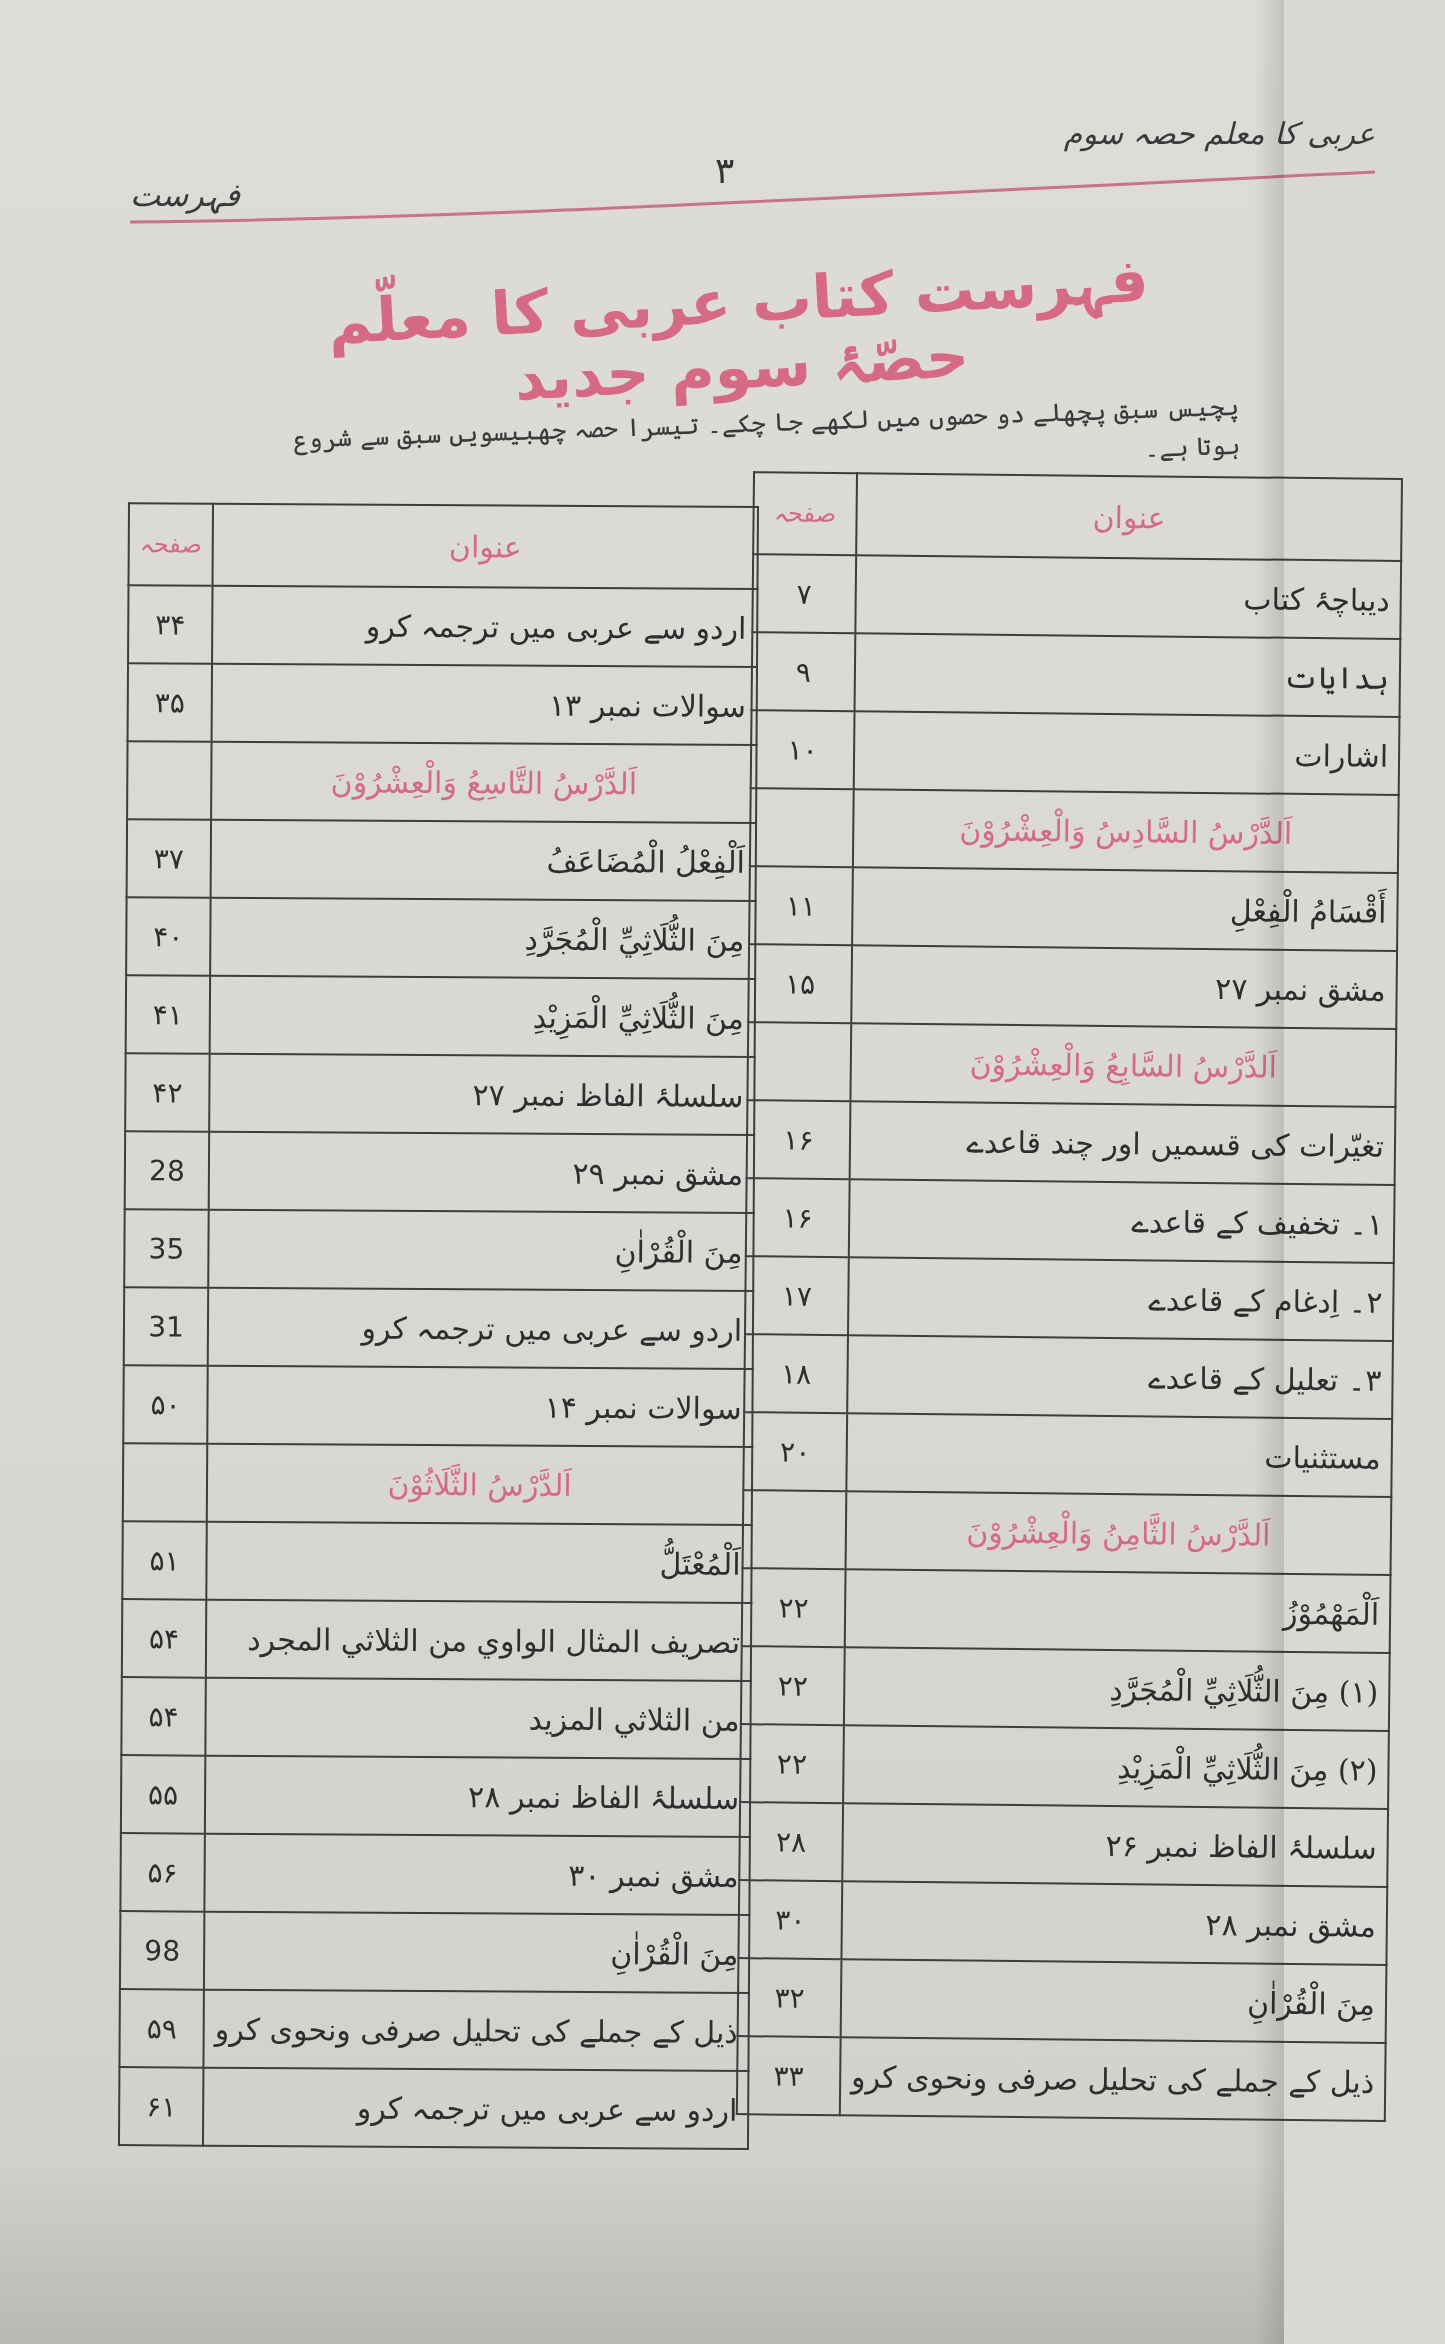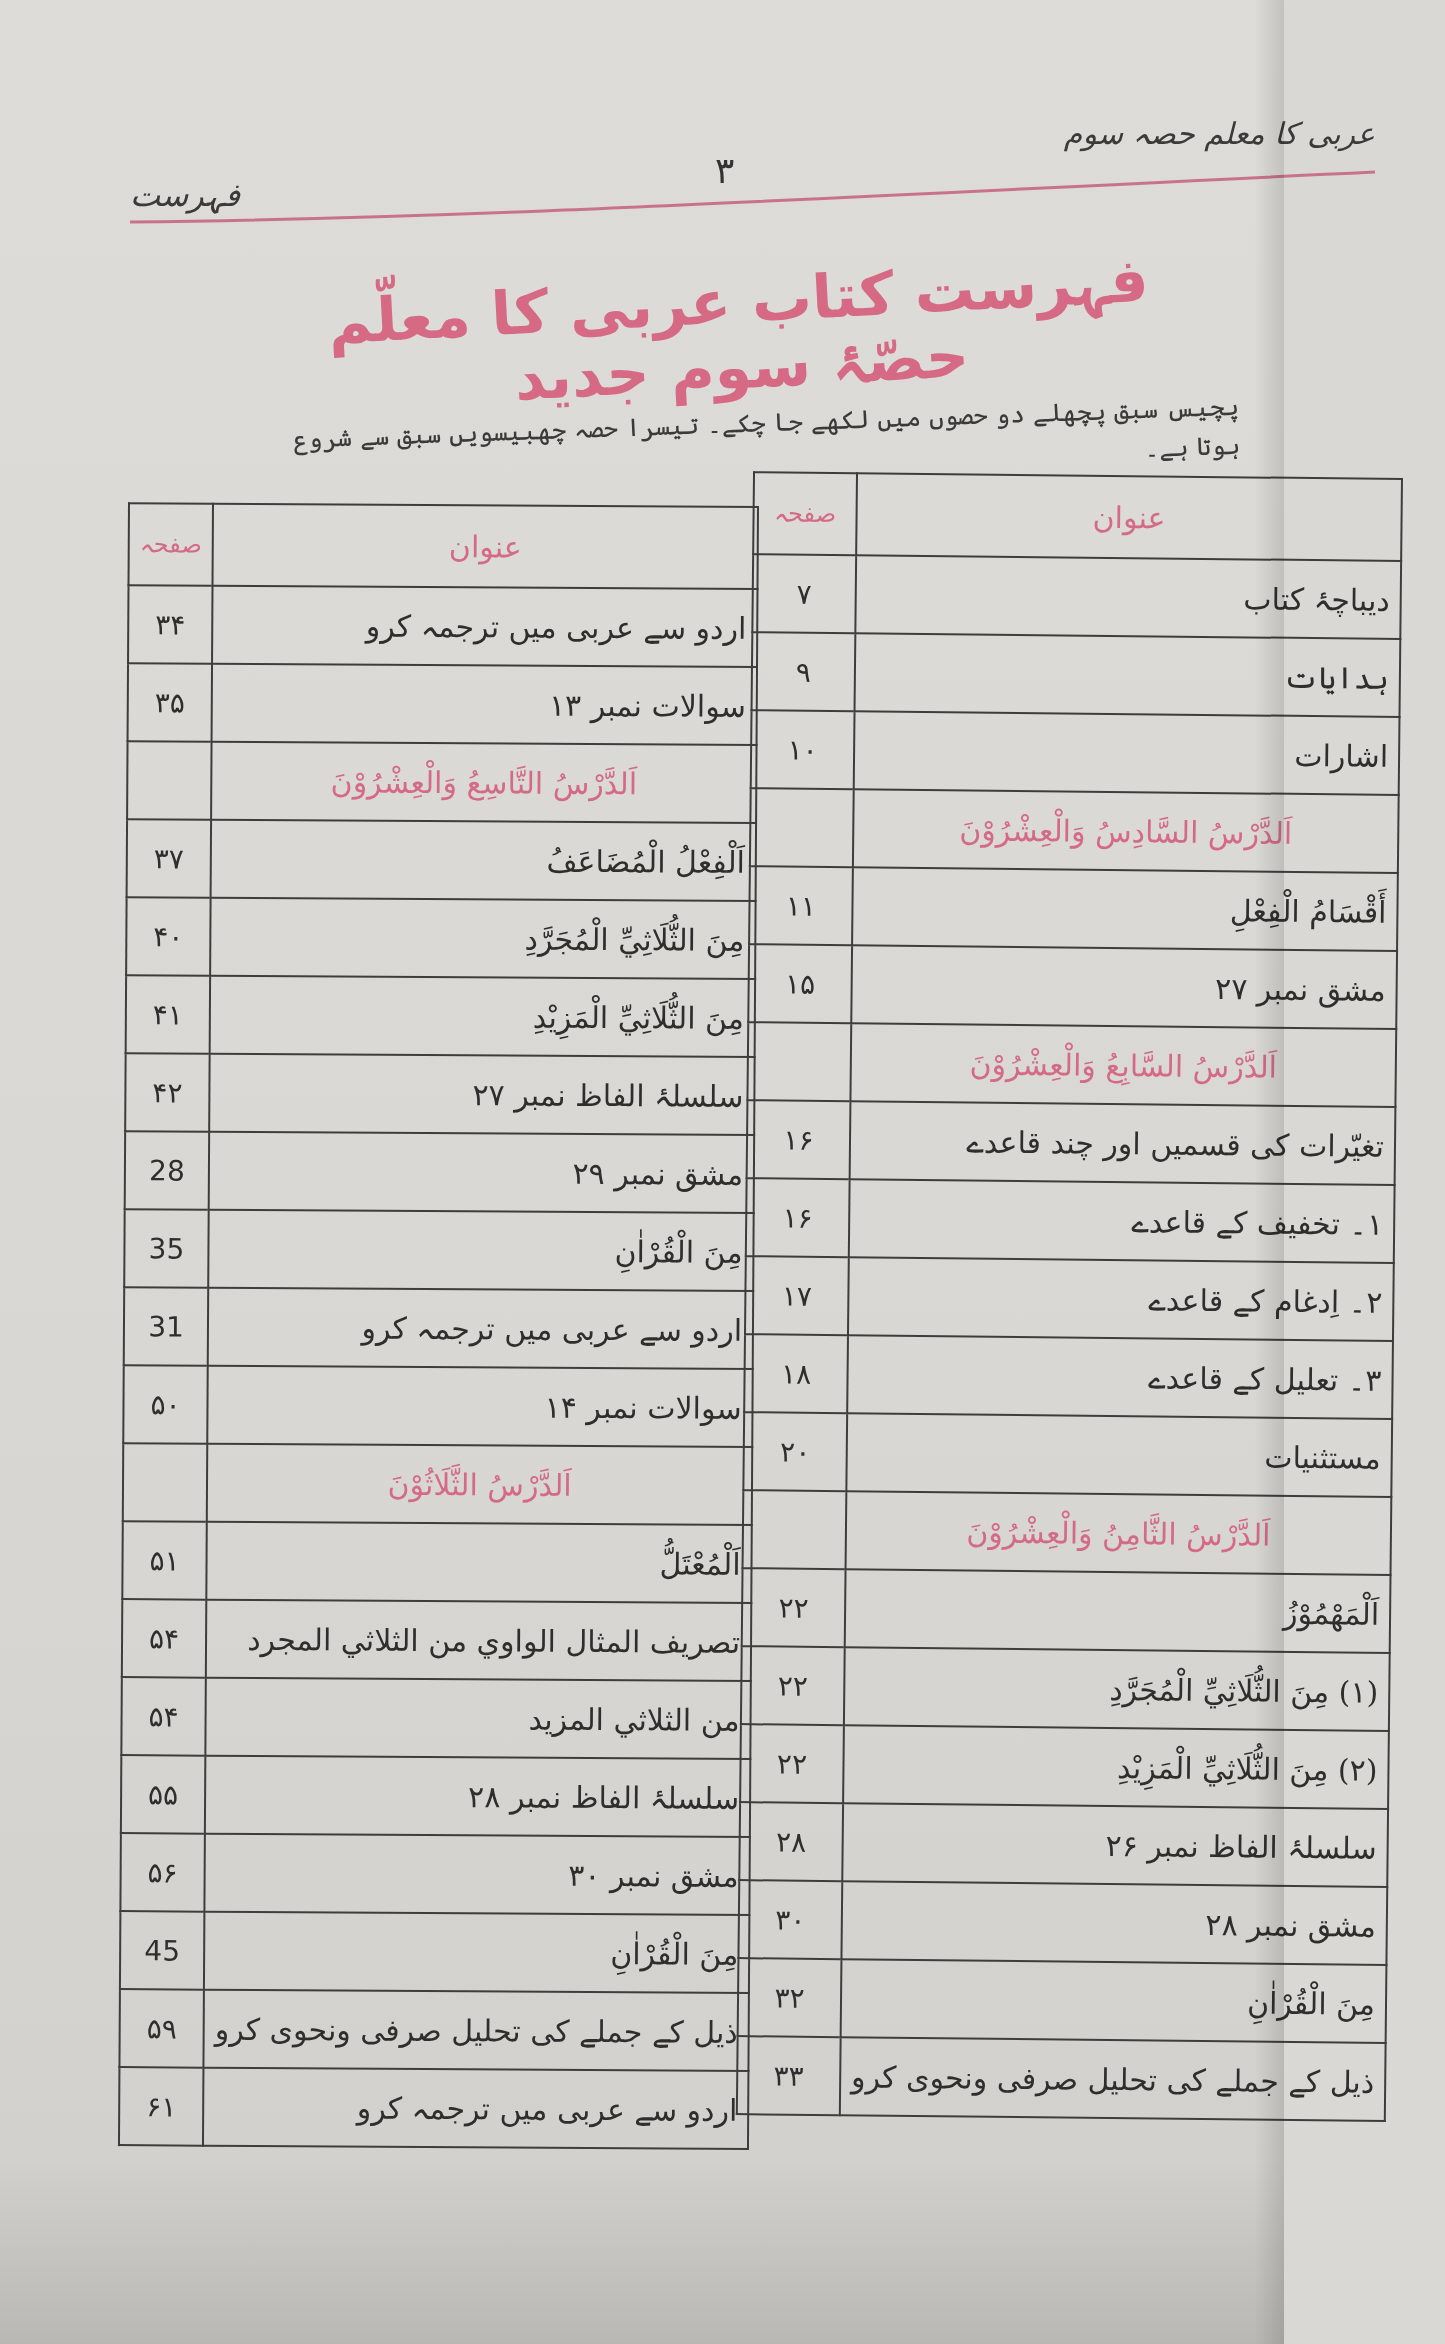"45" td.page-cell { text: 45 -> 98 }
